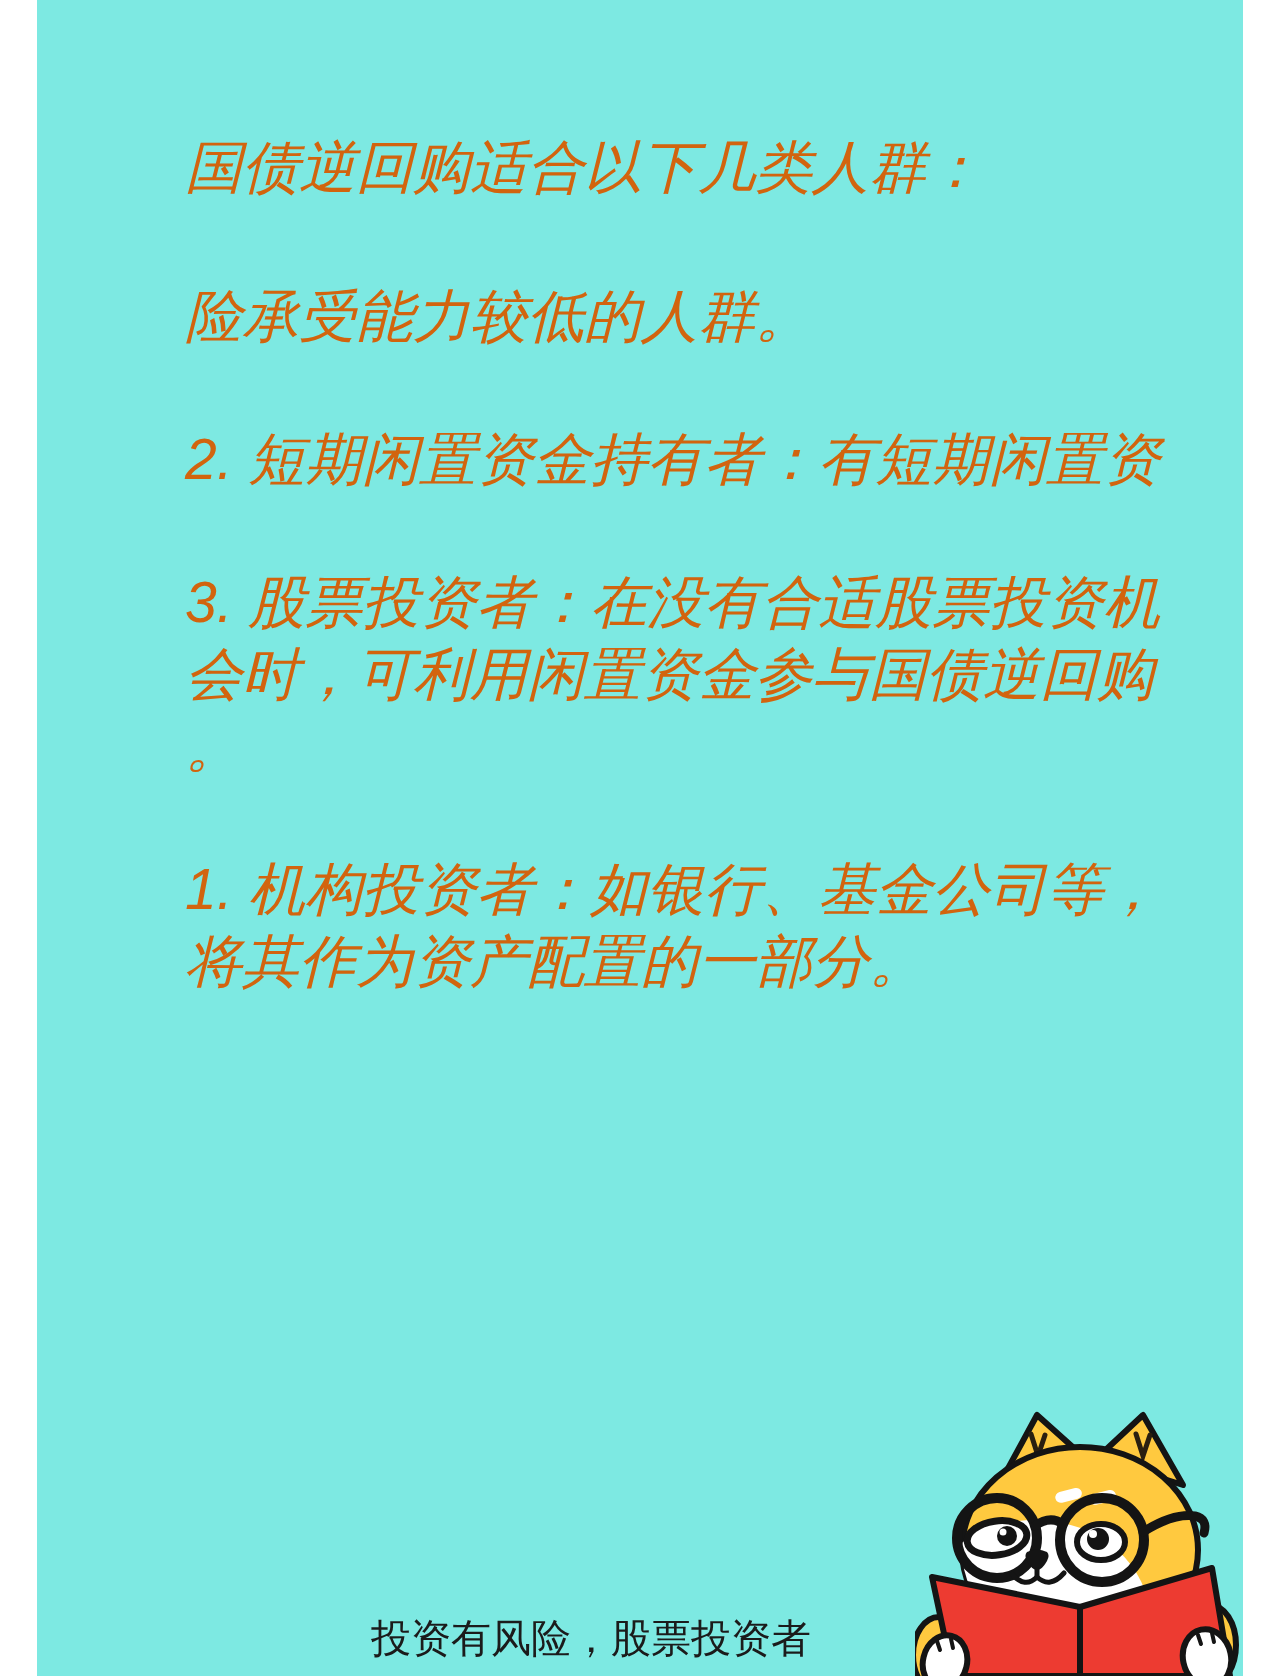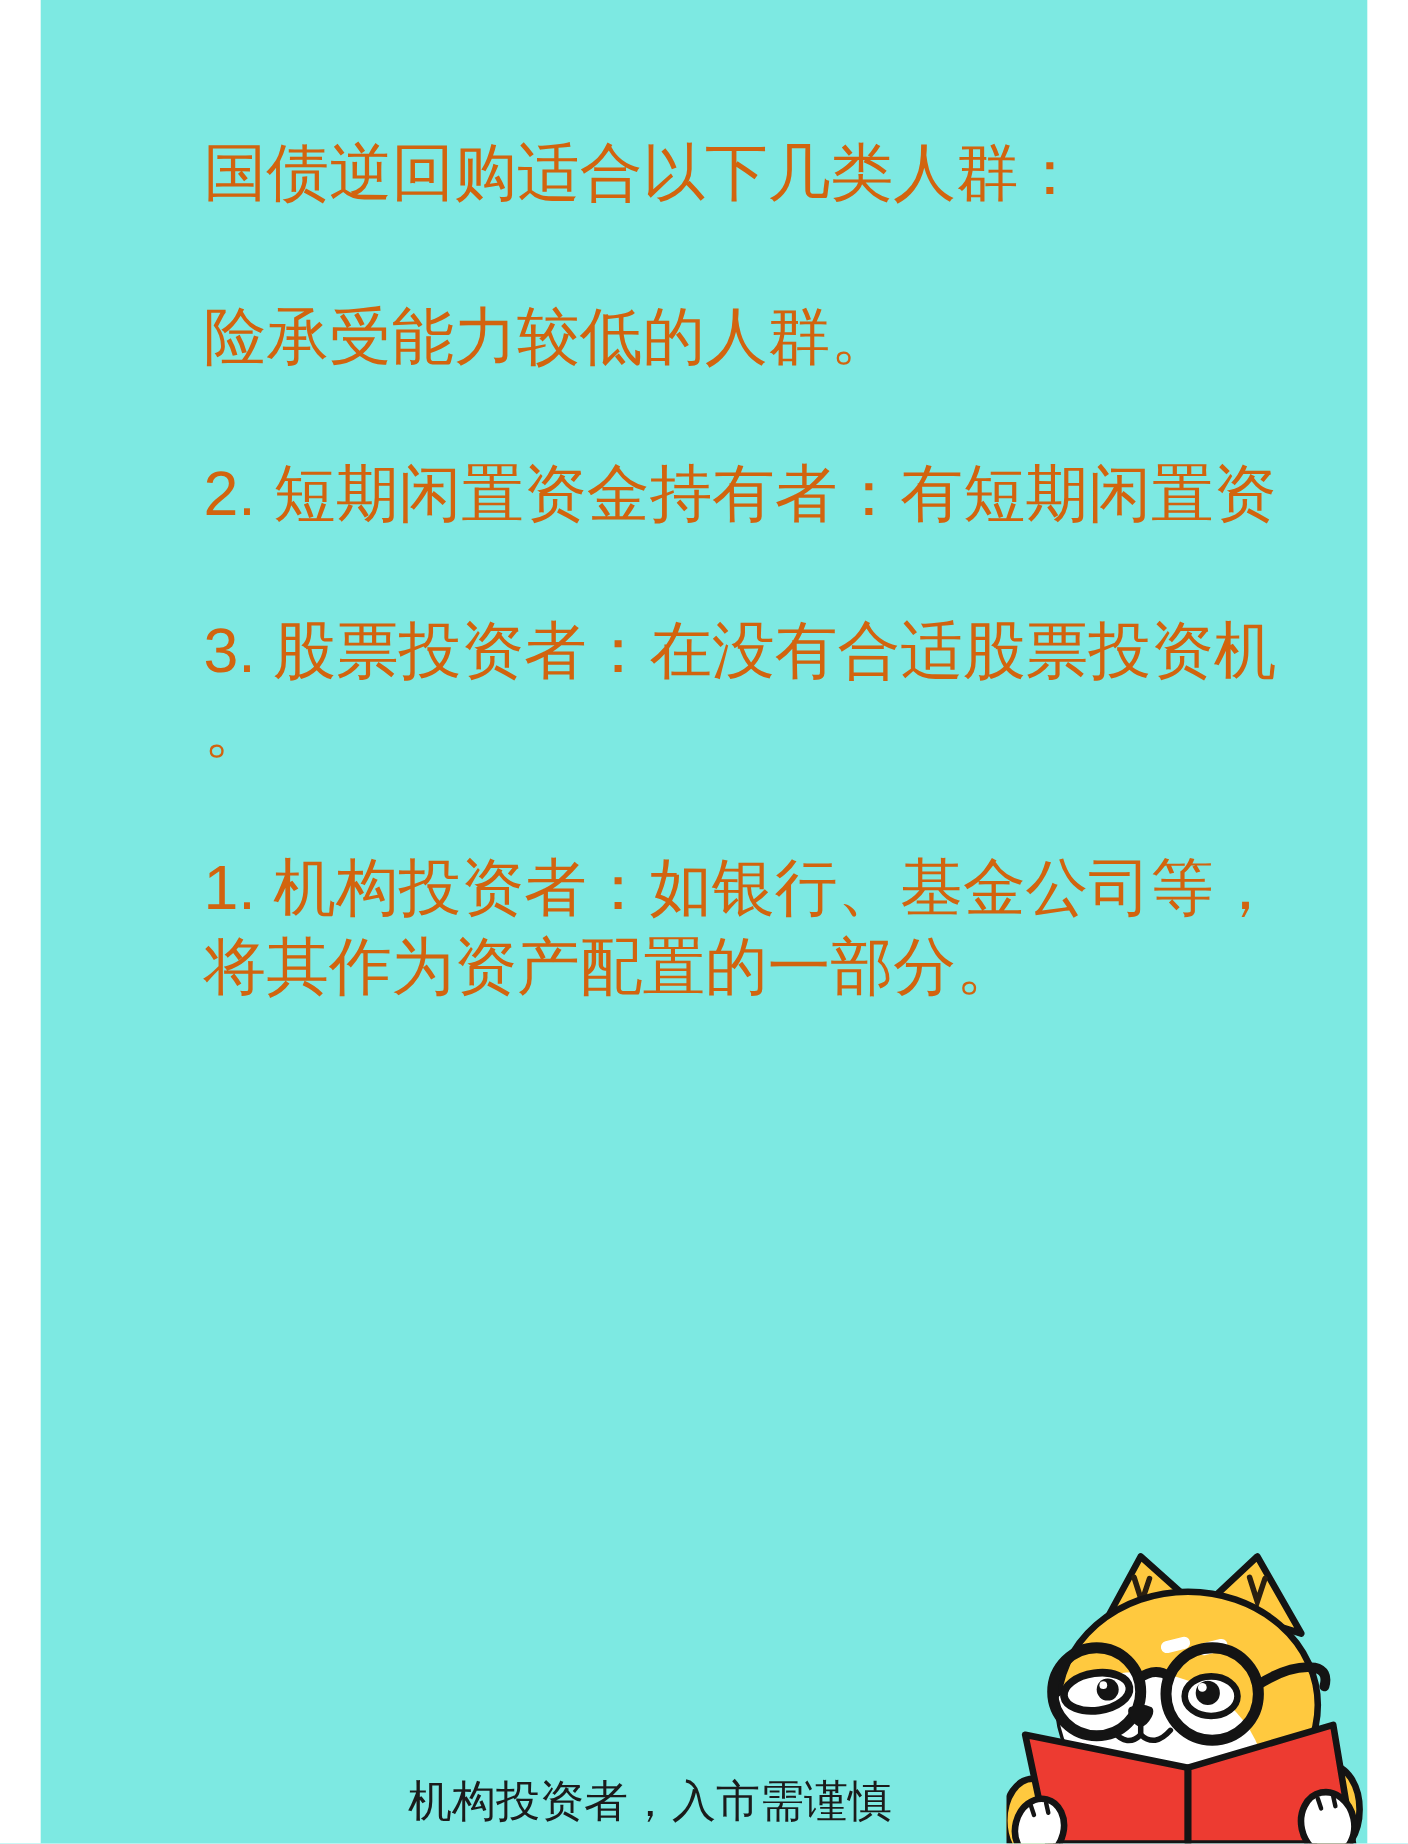"国债逆回购适合以下几类人群：" .textblock { font-style: none -> italic; top: 121px -> 131px }
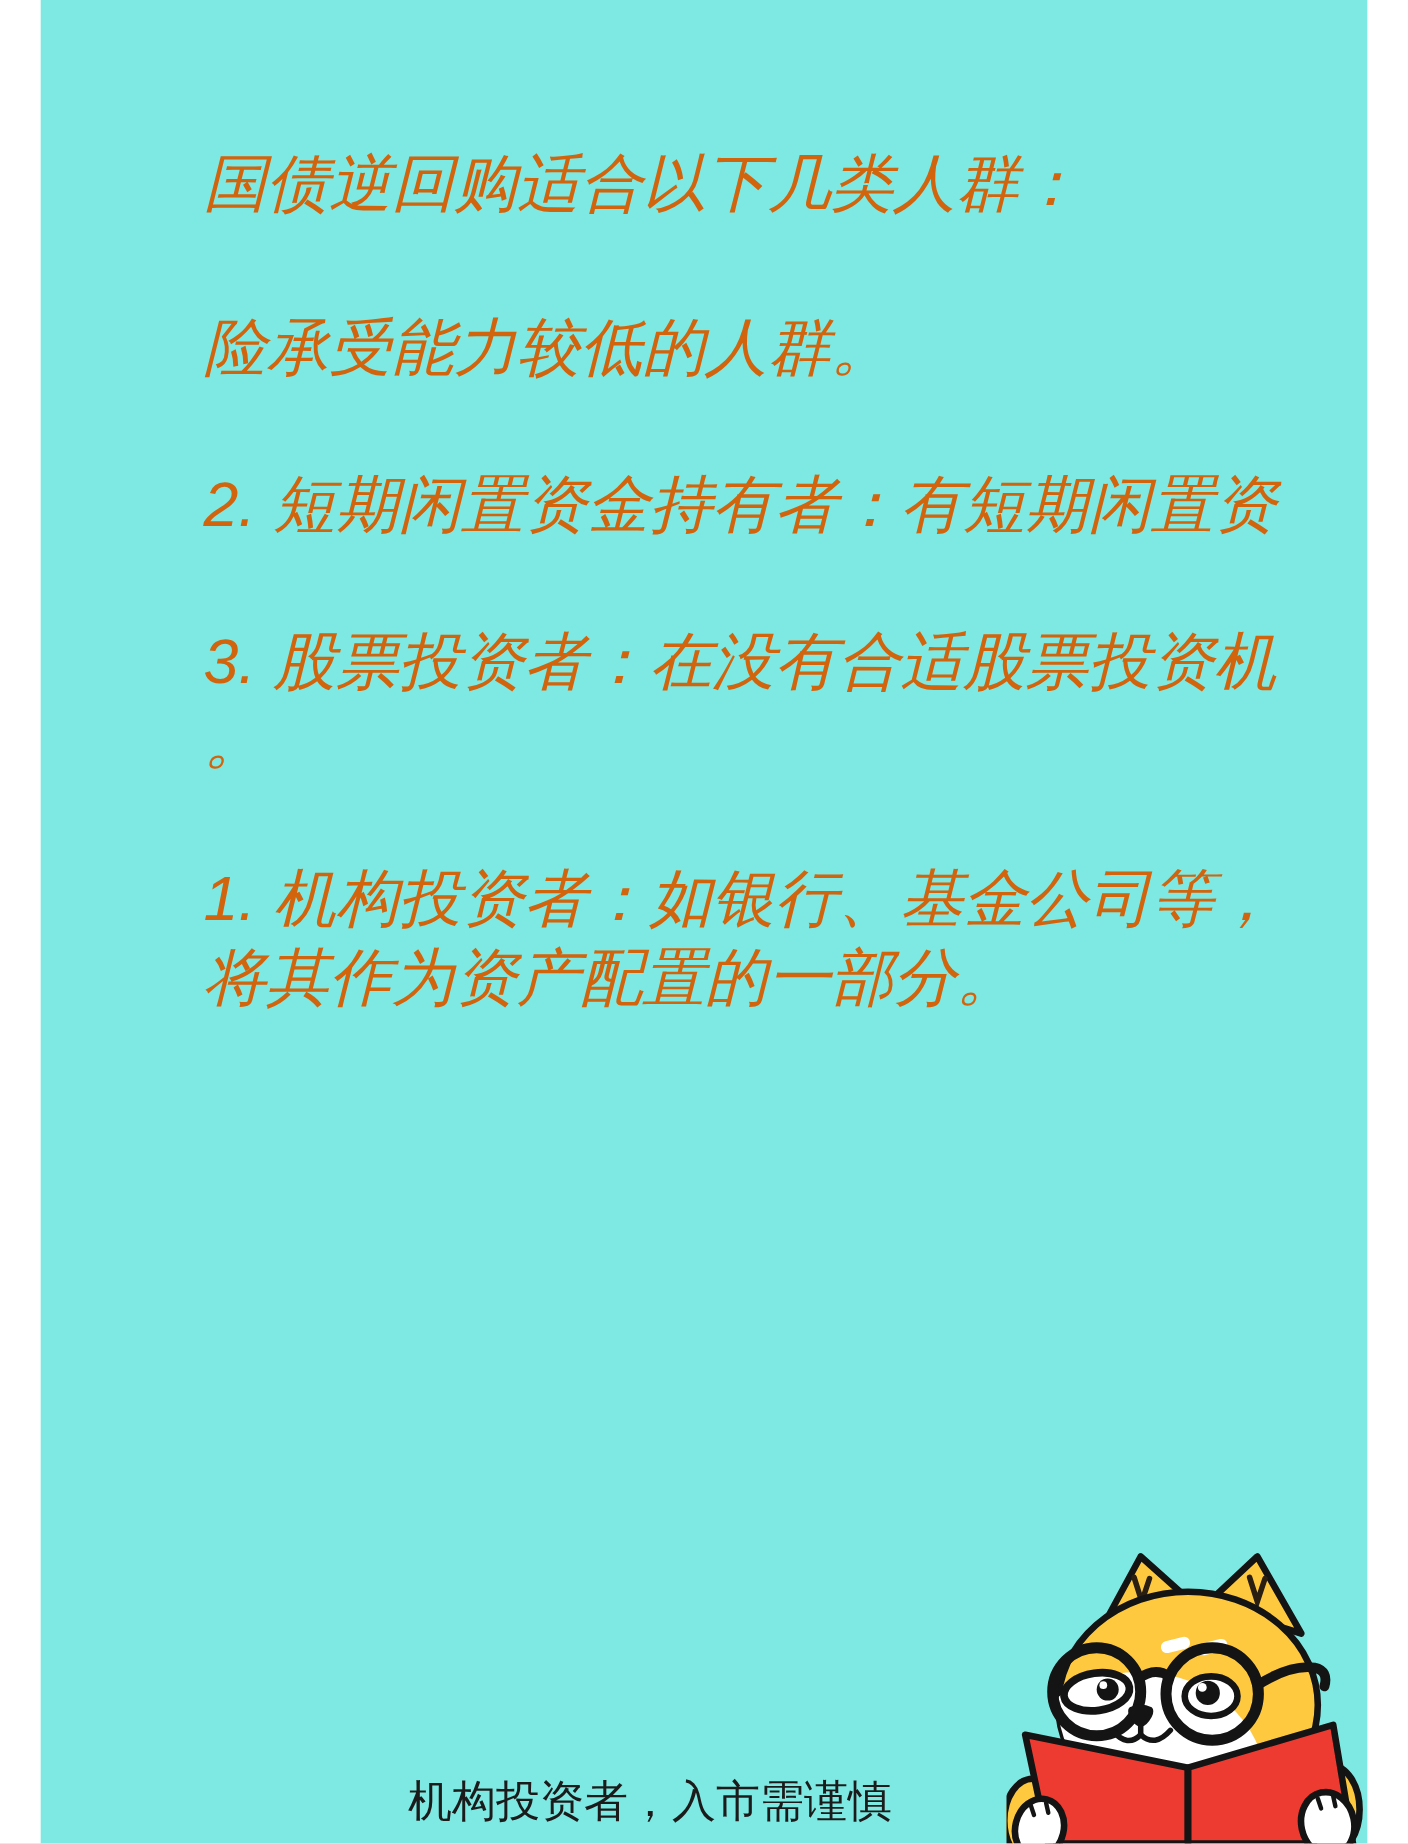"会时，可利用闲置资金参与国债逆回购" div.line { html: none -> <div>会时，可利用闲置资金参与国债逆回购</div> }
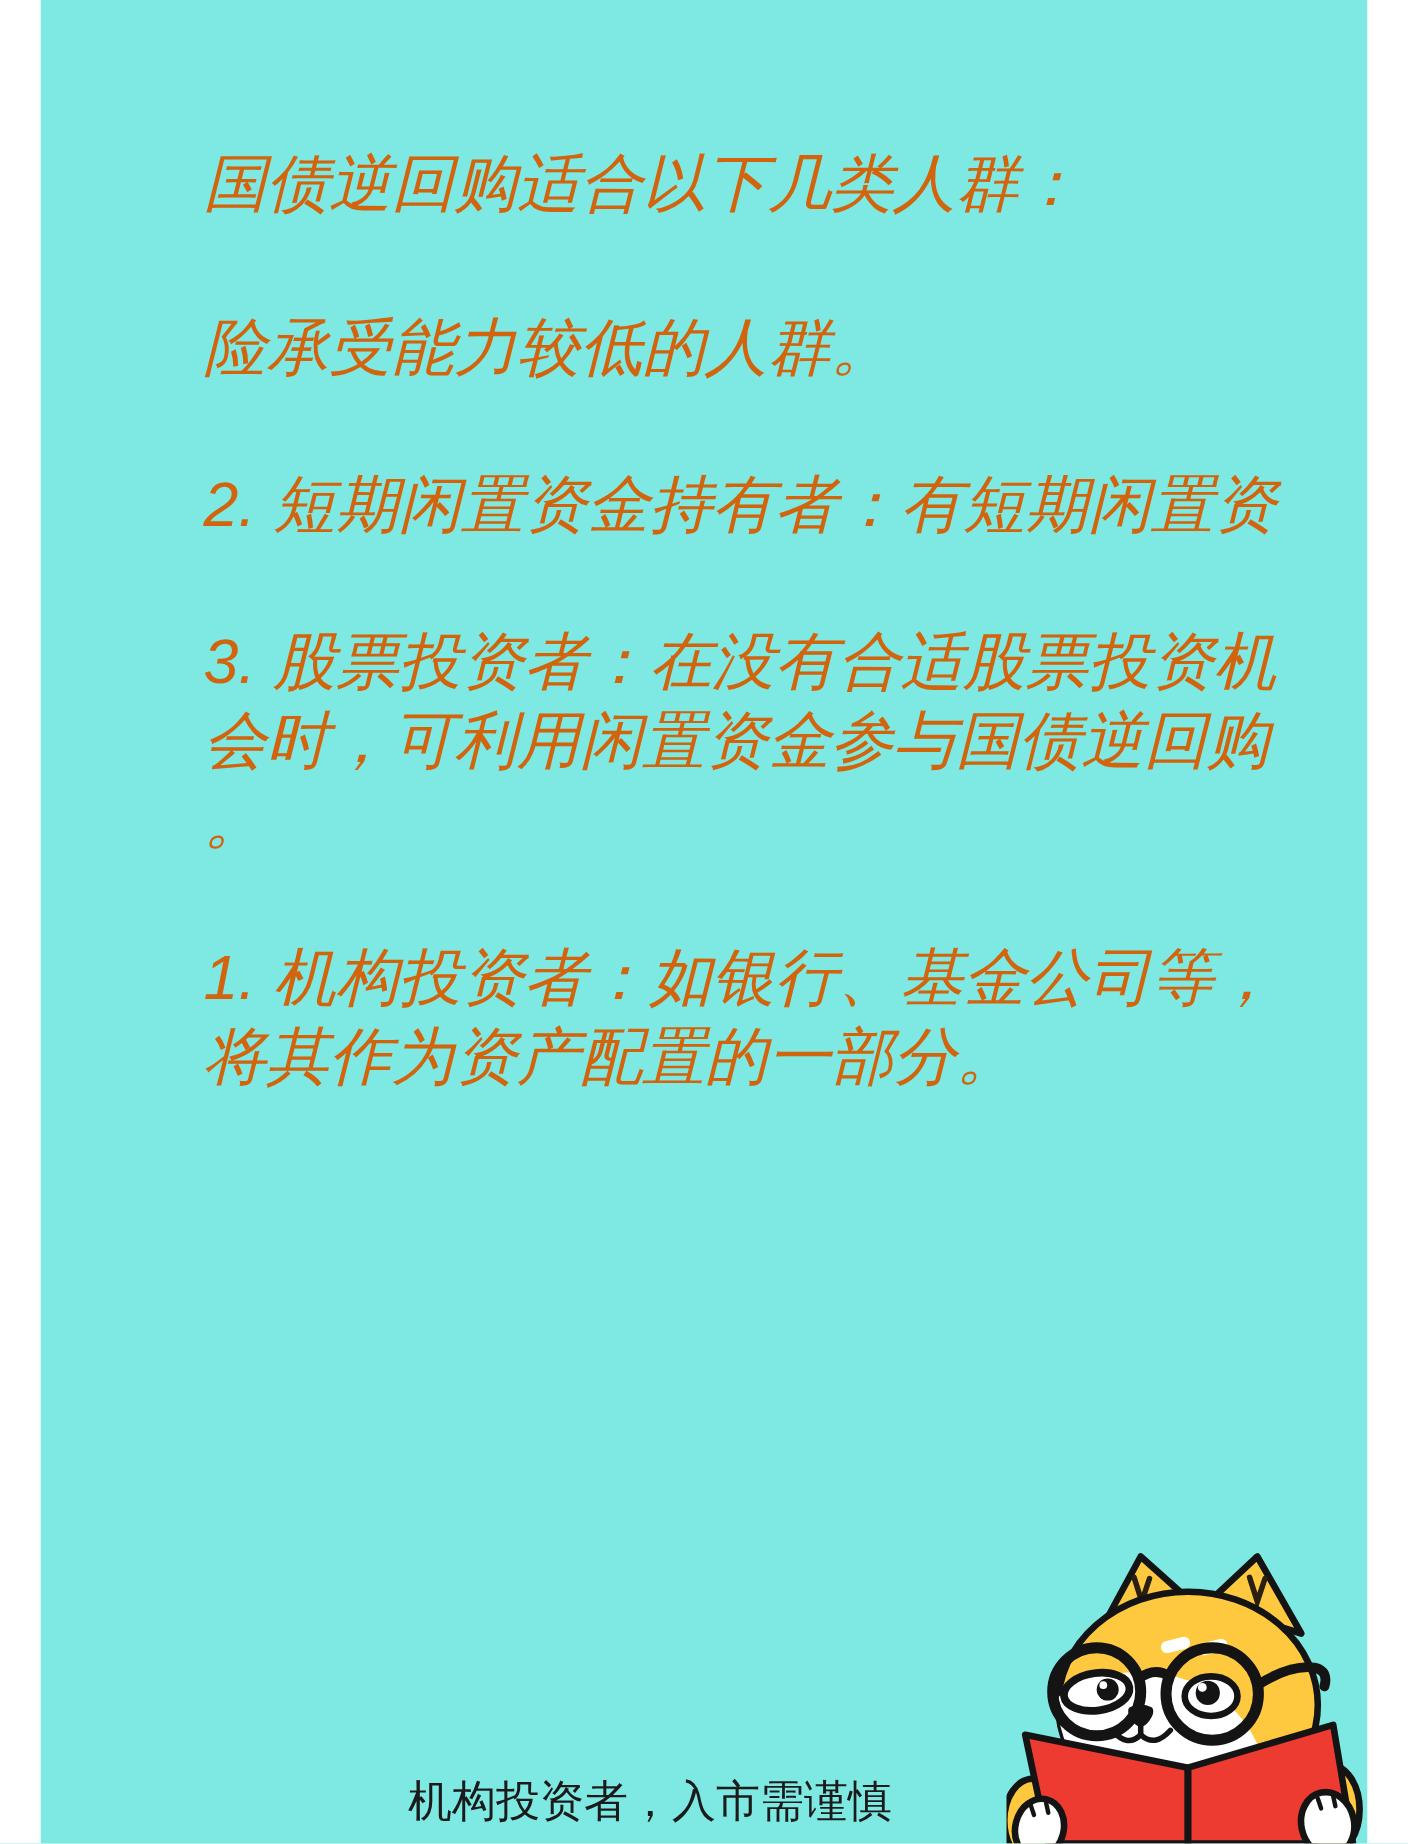"机构投资者，入市需谨慎" div.disclaimer { text: 机构投资者，入市需谨慎 -> 投资有风险，股票投资者 }
